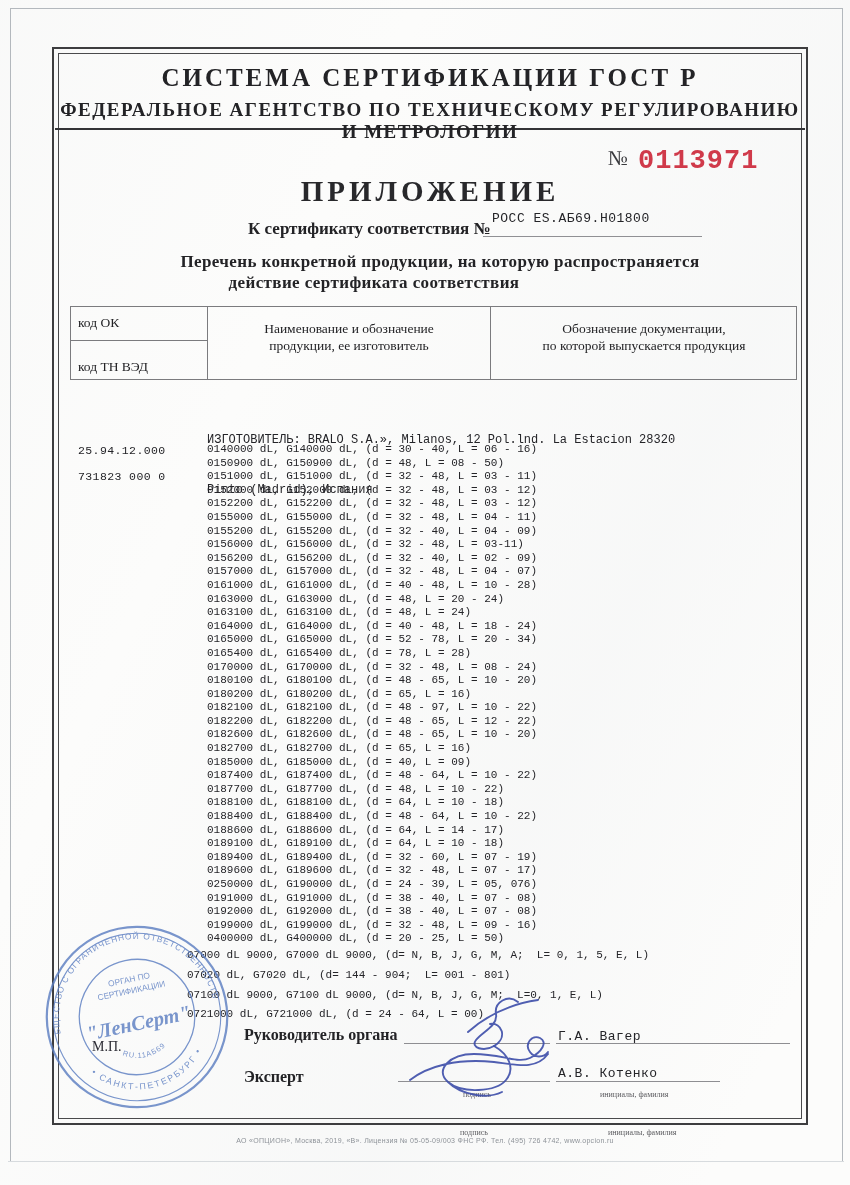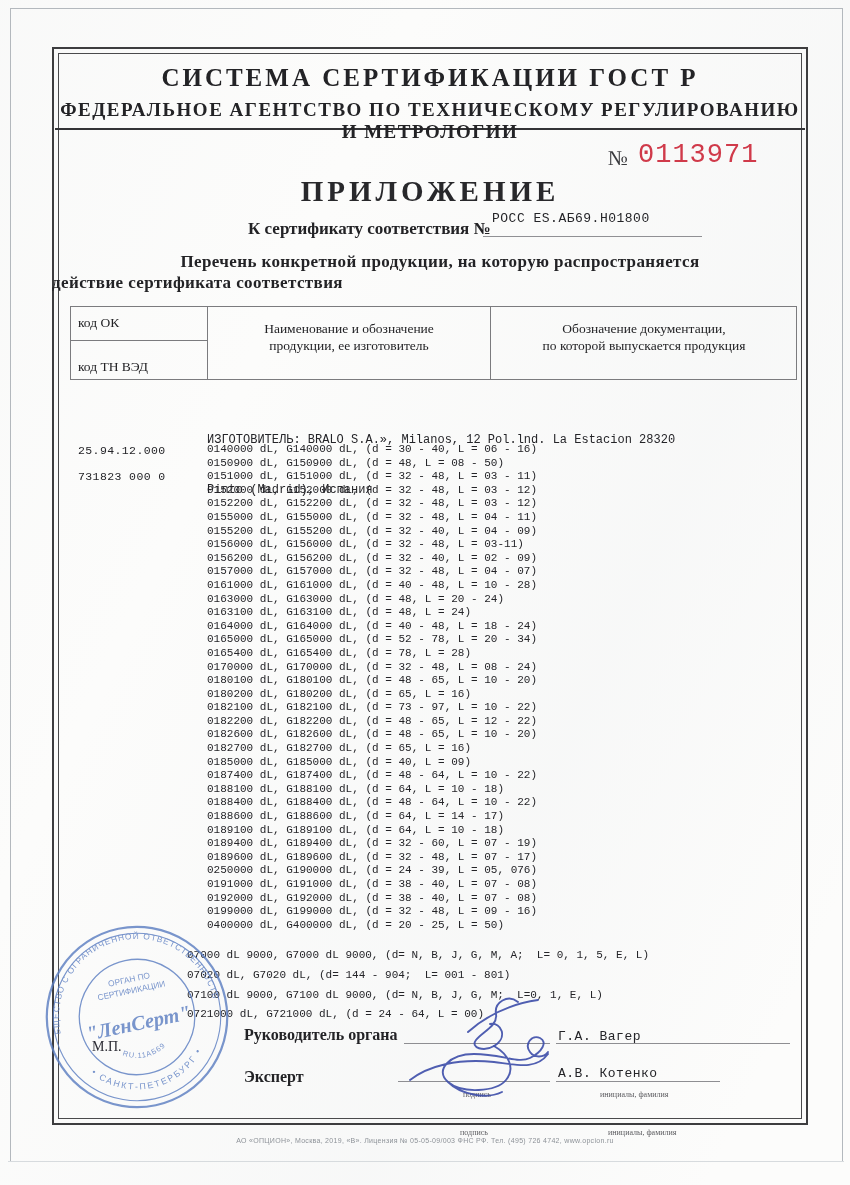"0113971" .doc-no-value { font-weight: 400 -> 700; top: 140px -> 146px }
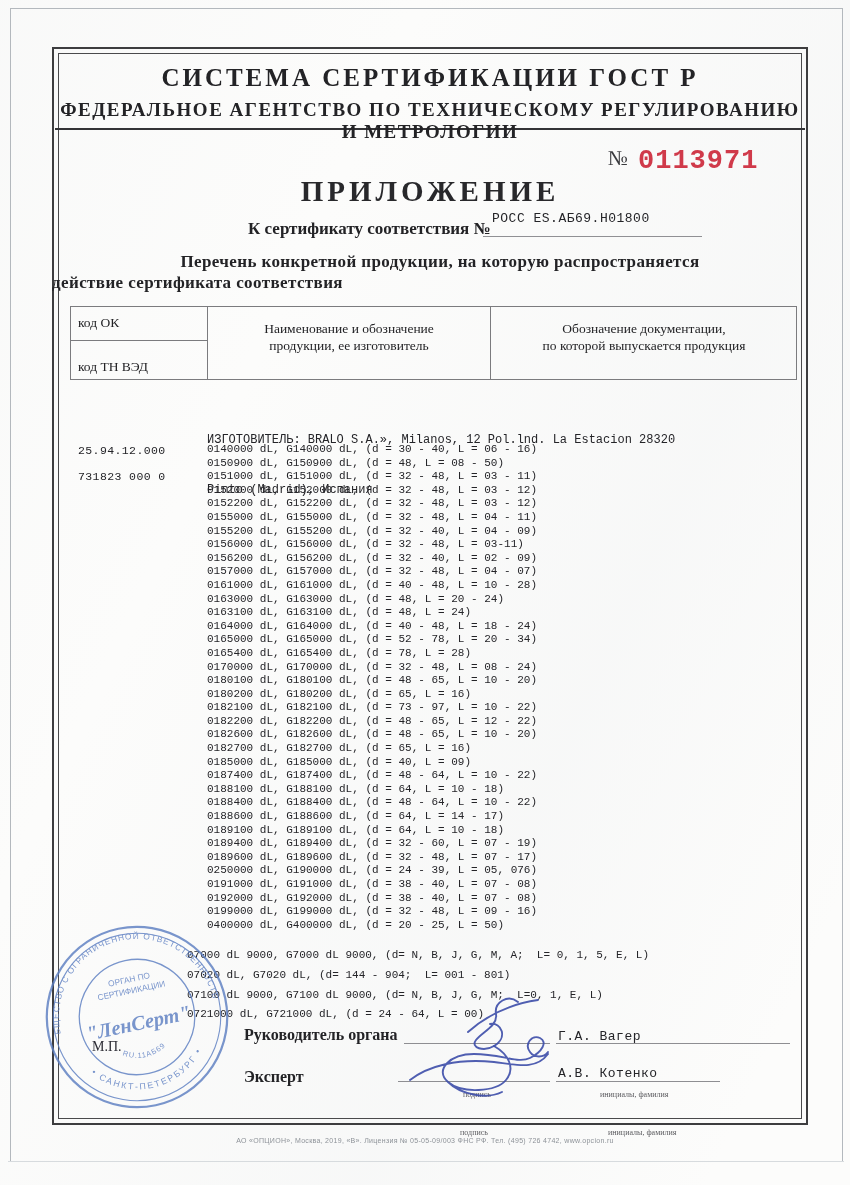"действие сертификата соответствия" .purpose-2 { text-align: none -> center }
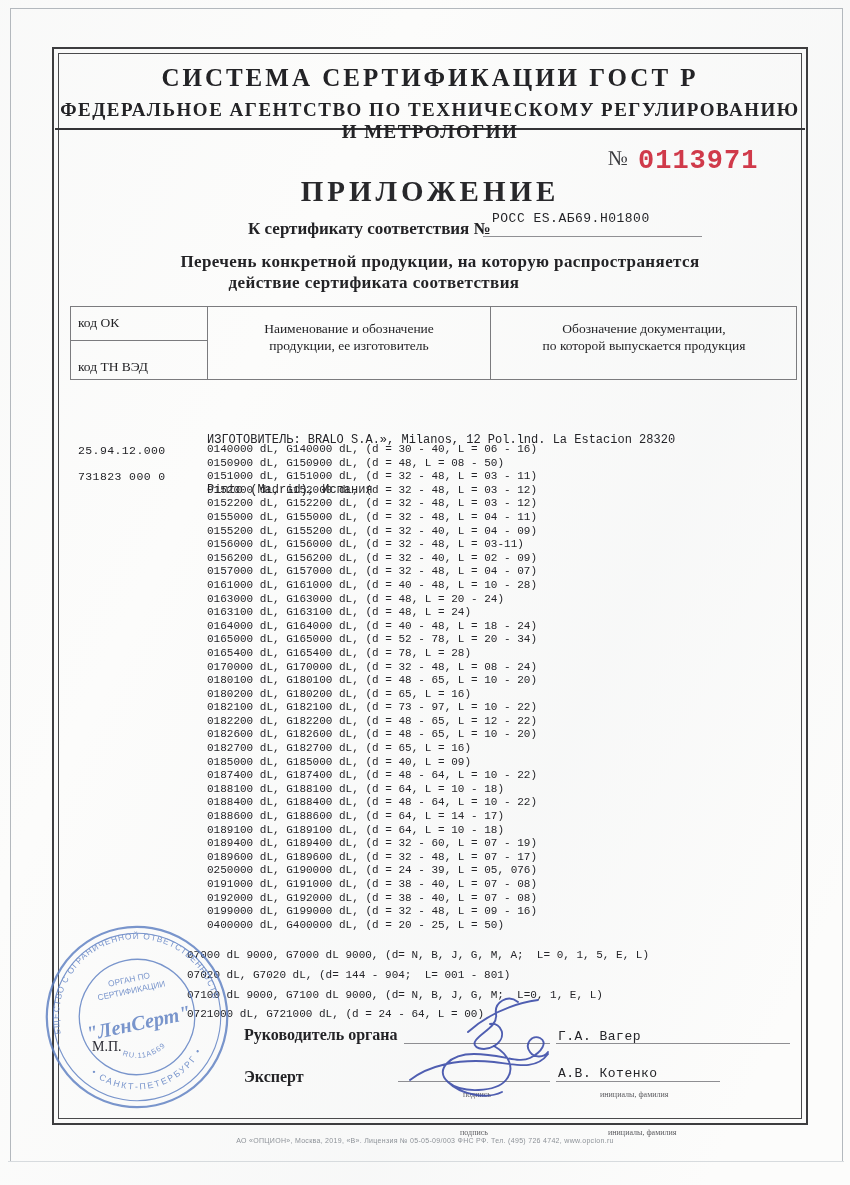"0182100 dL, G182100 dL, (d" div.product-line { text: 73 -> 48 }
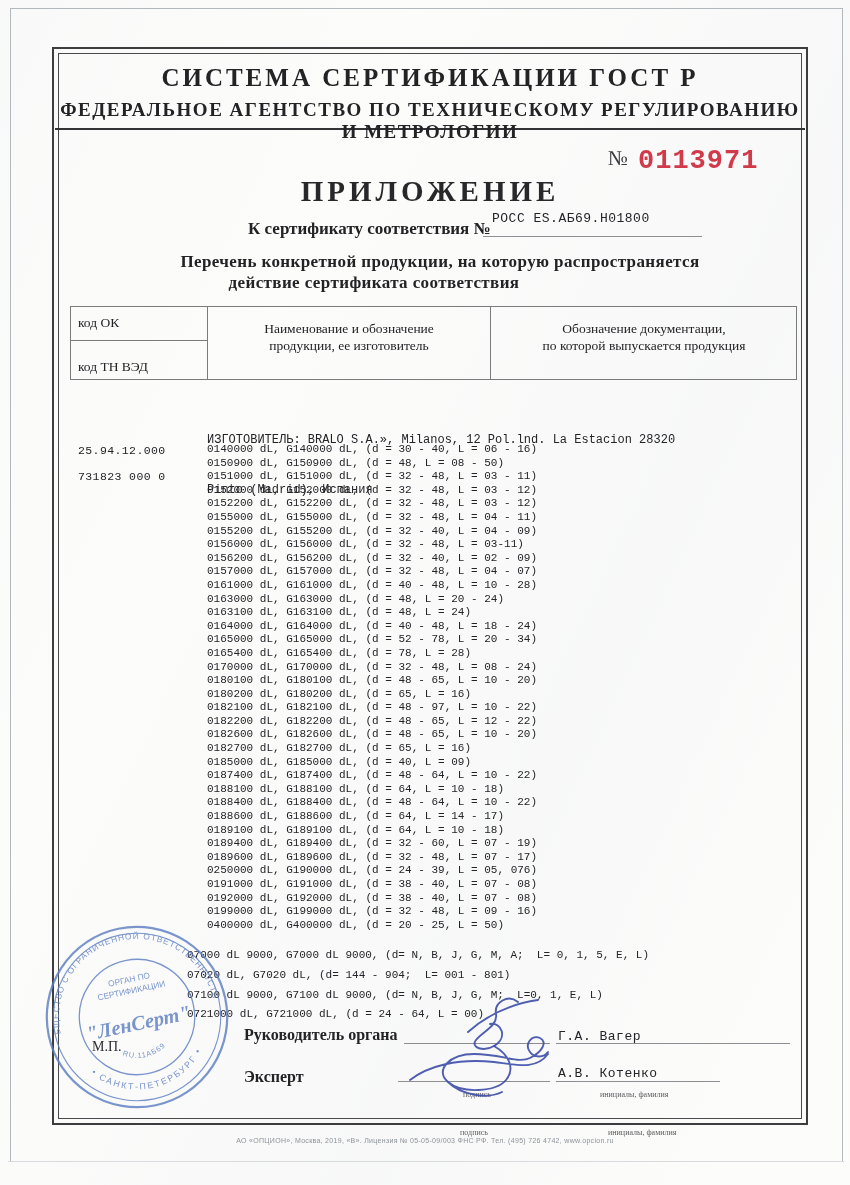"0187700 dL, G187700 dL, (d" div.product-line { html: none -> <div>0187700 dL, G187700 dL, (d = 48, L = 10 - 22)</div> }
